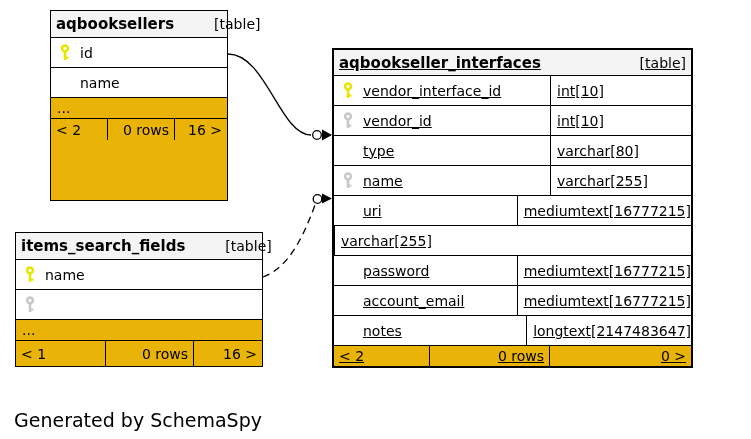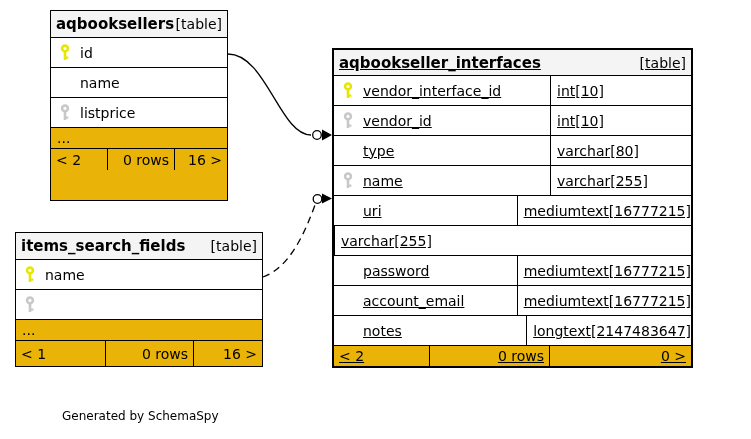"[table]" .ttag { padding-left: none -> 40px }
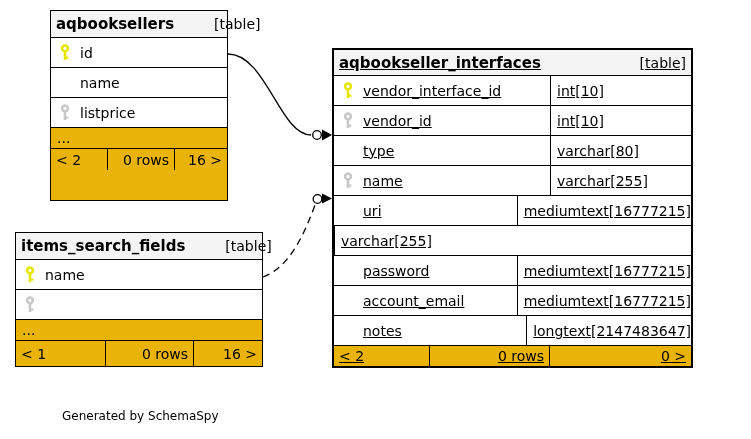"listprice" div.trow { html: <div> <span> <span><svg> <circle></circle> <line></line> <line></line> </svg></span> <span>listprice</span> </span> </div> -> none }
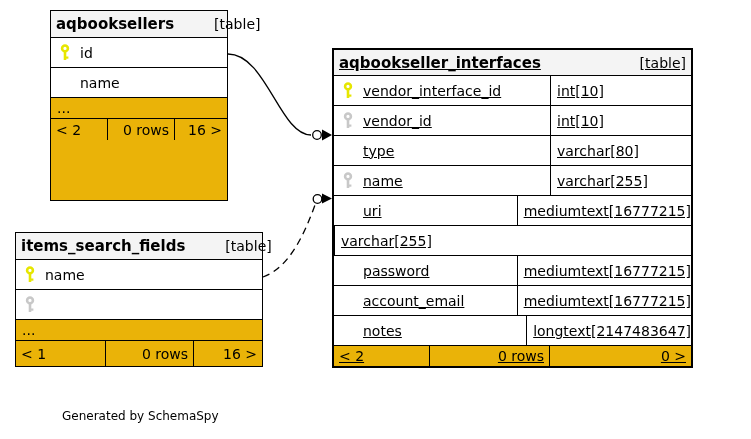"Generated by SchemaSpy" .note { font-size: 12px -> 19px; margin-left: 48px -> none }
